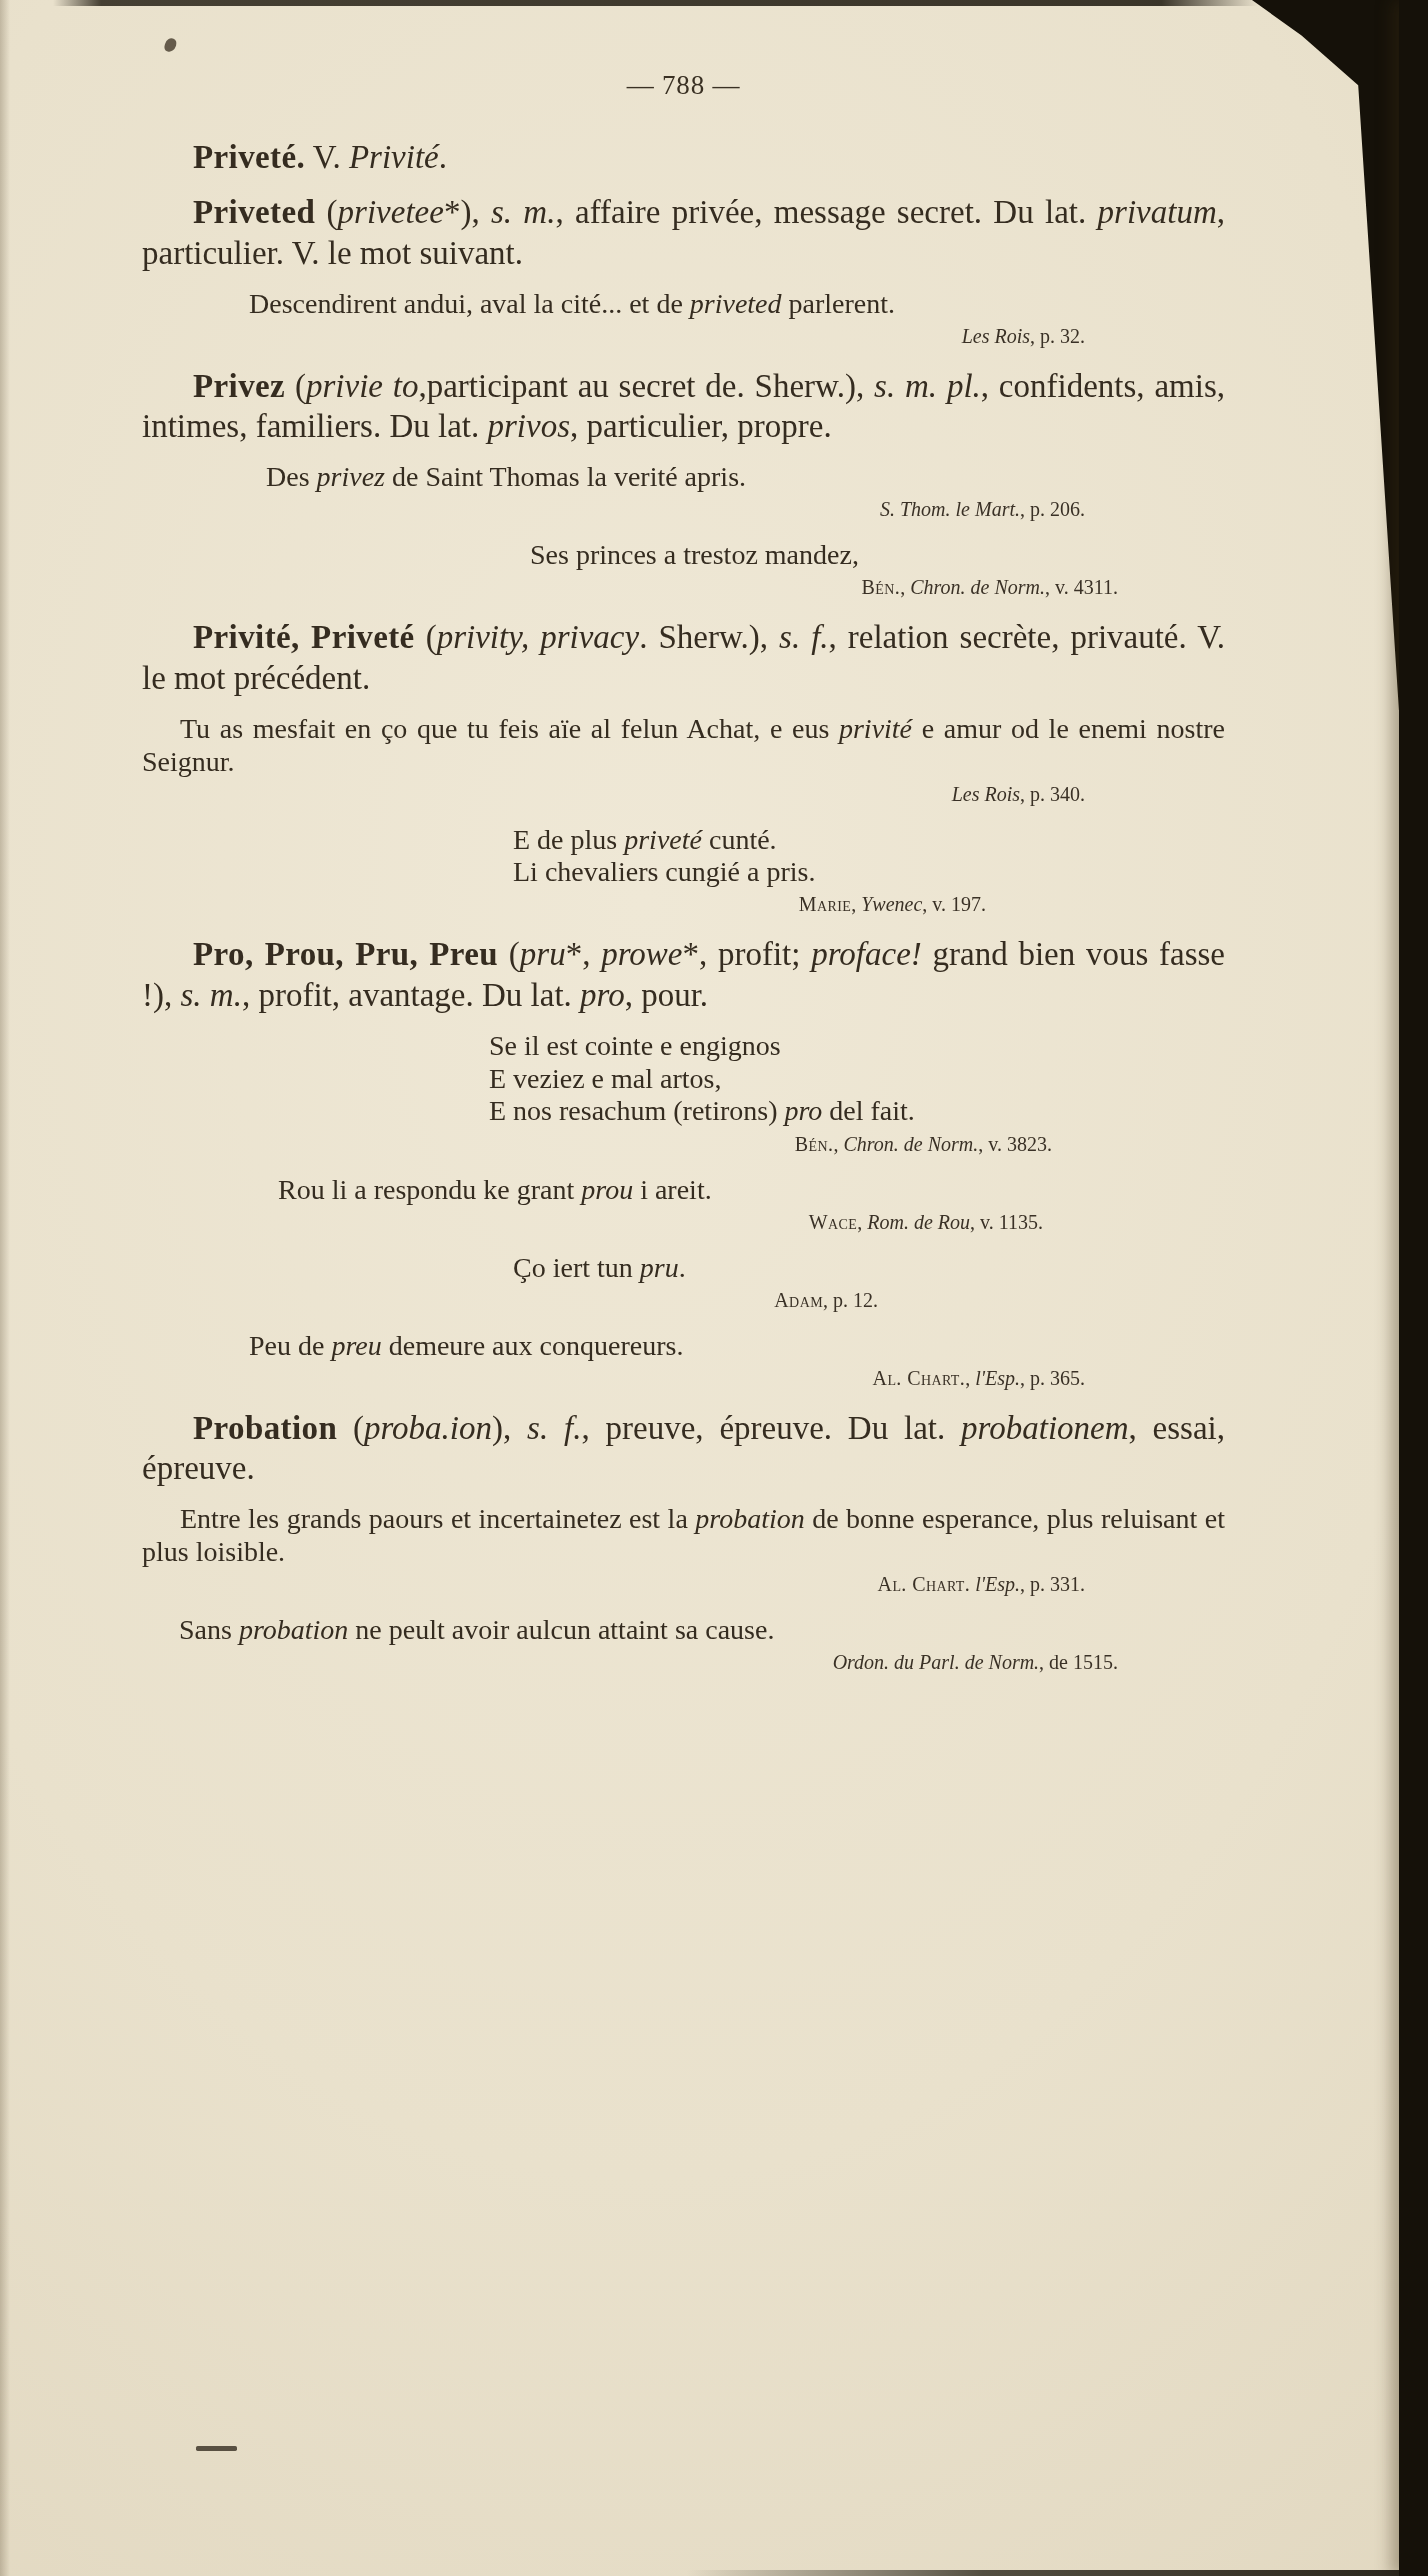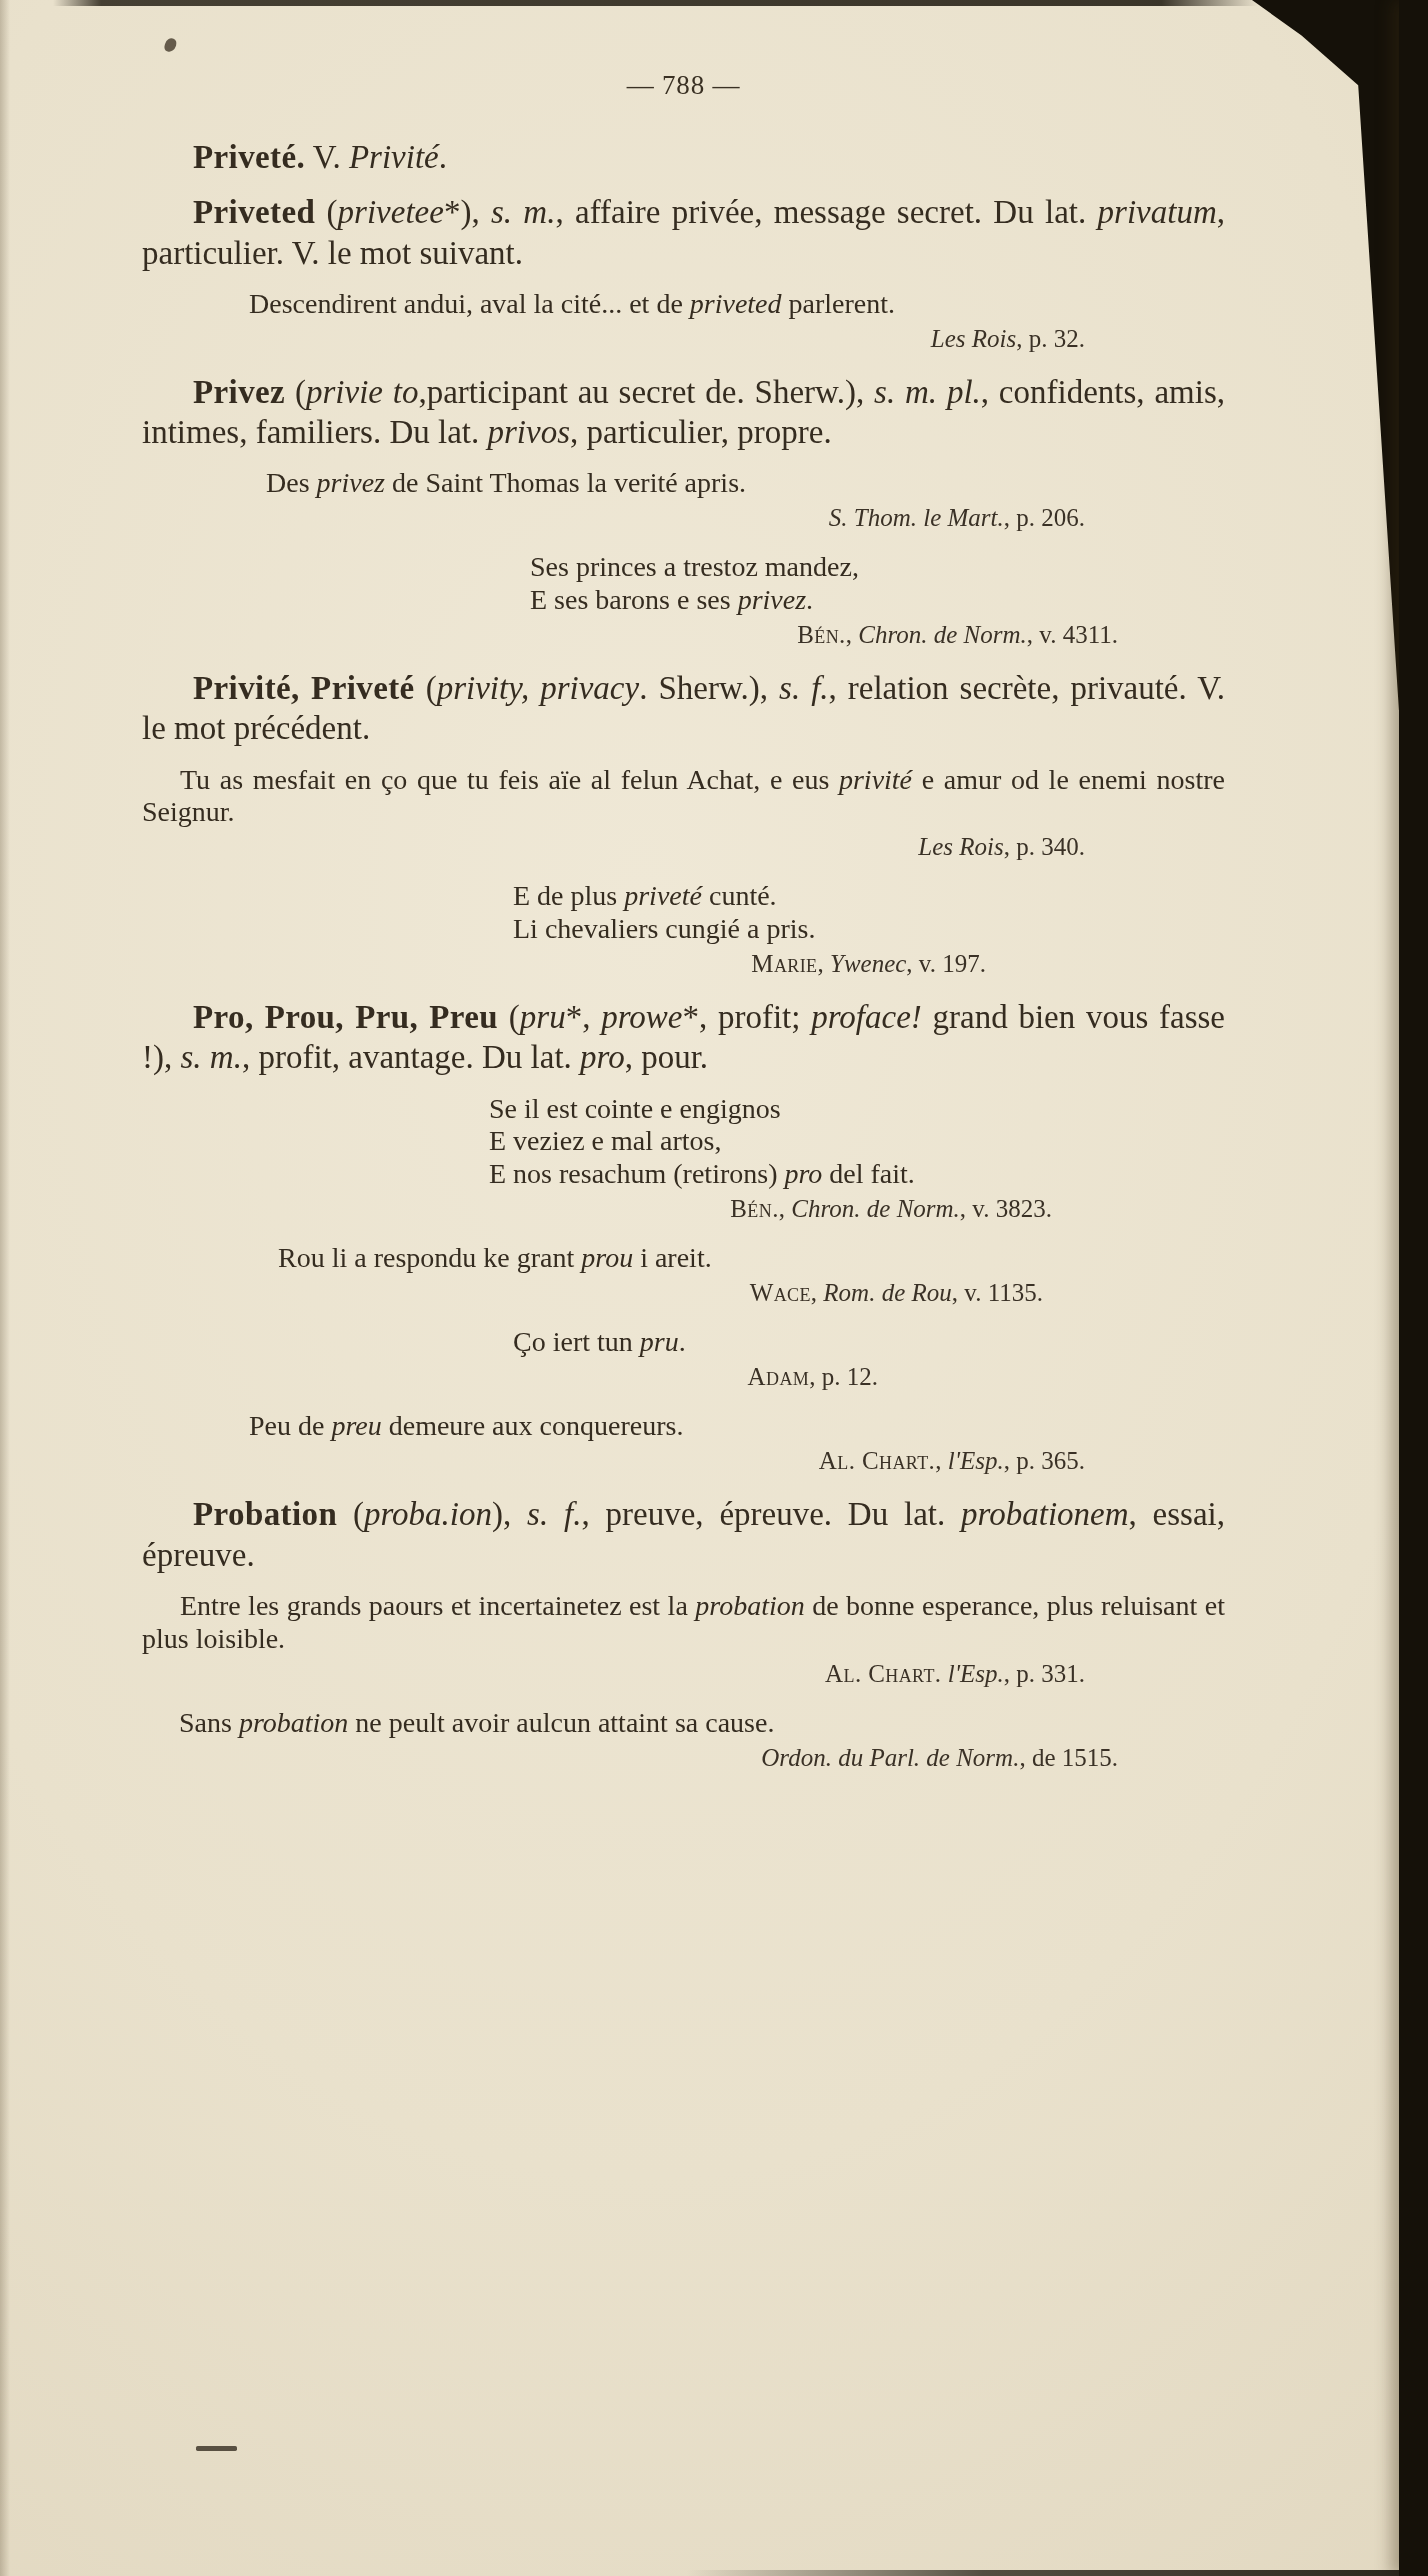"Les Rois, p. 32." .cit { font-size: 25px -> 20px }
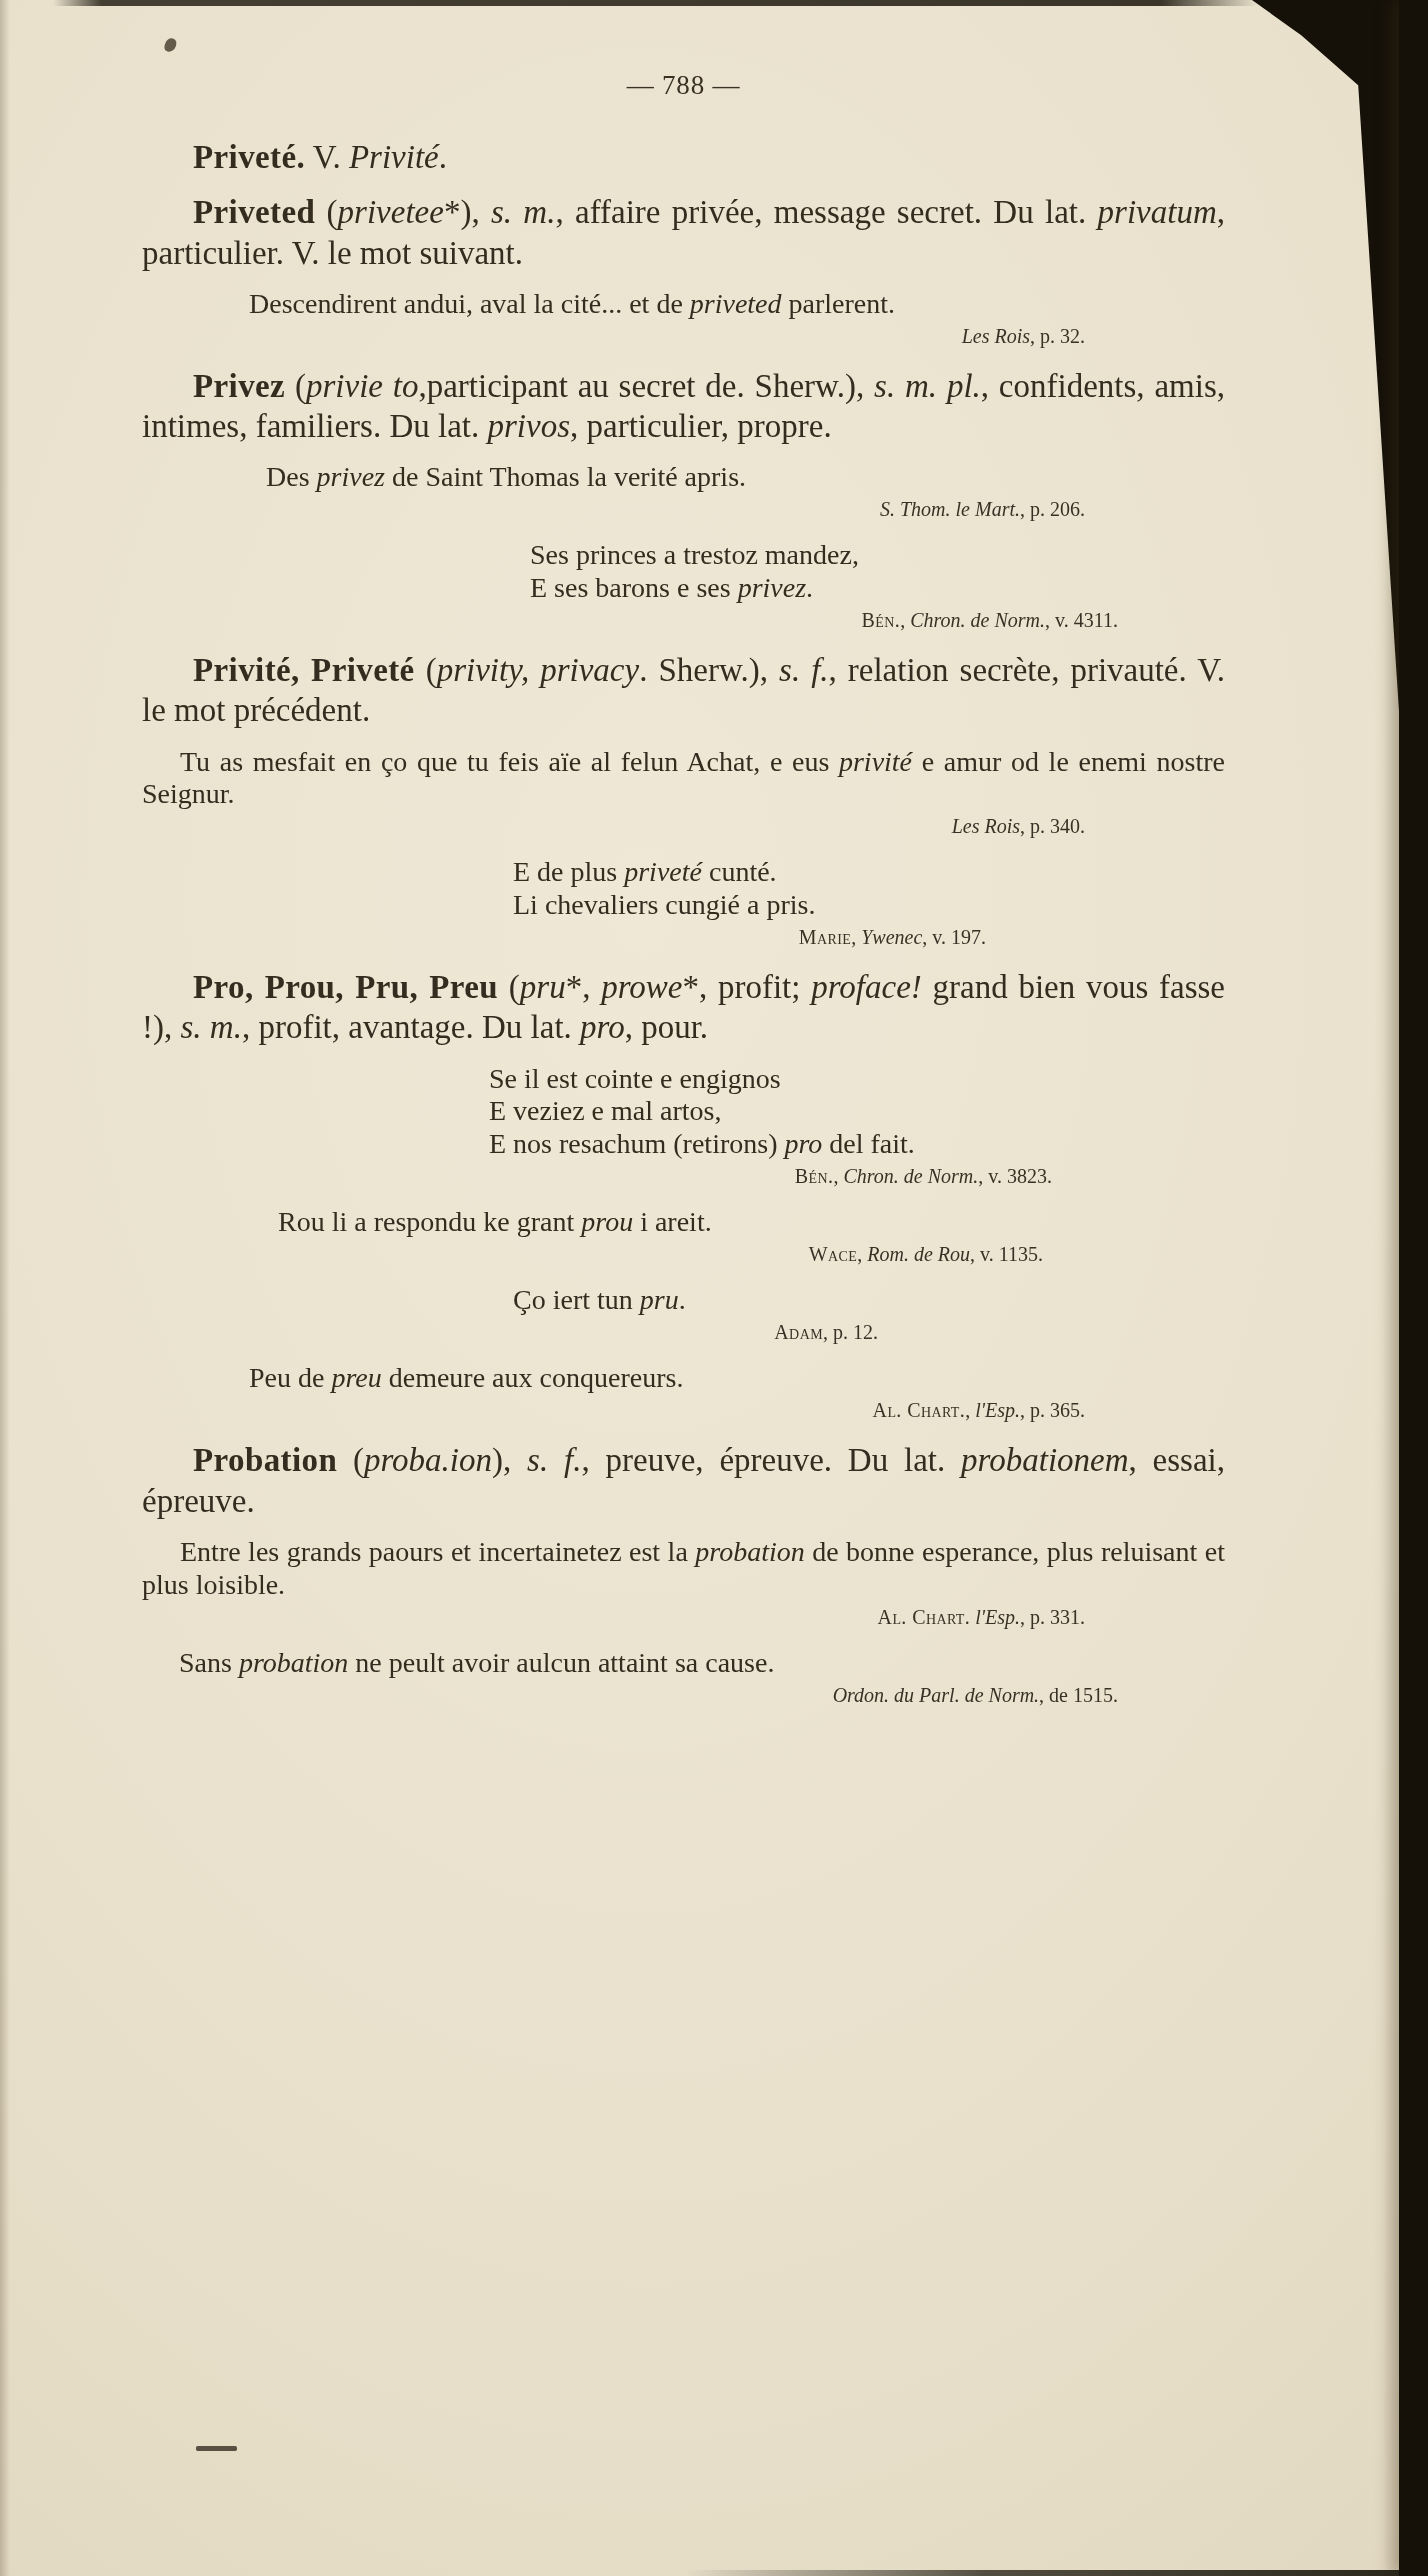"E ses barons e ses" span.vline { html: <span><span>E ses barons e ses </span><i>privez</i><span>.</span></span> -> none }
